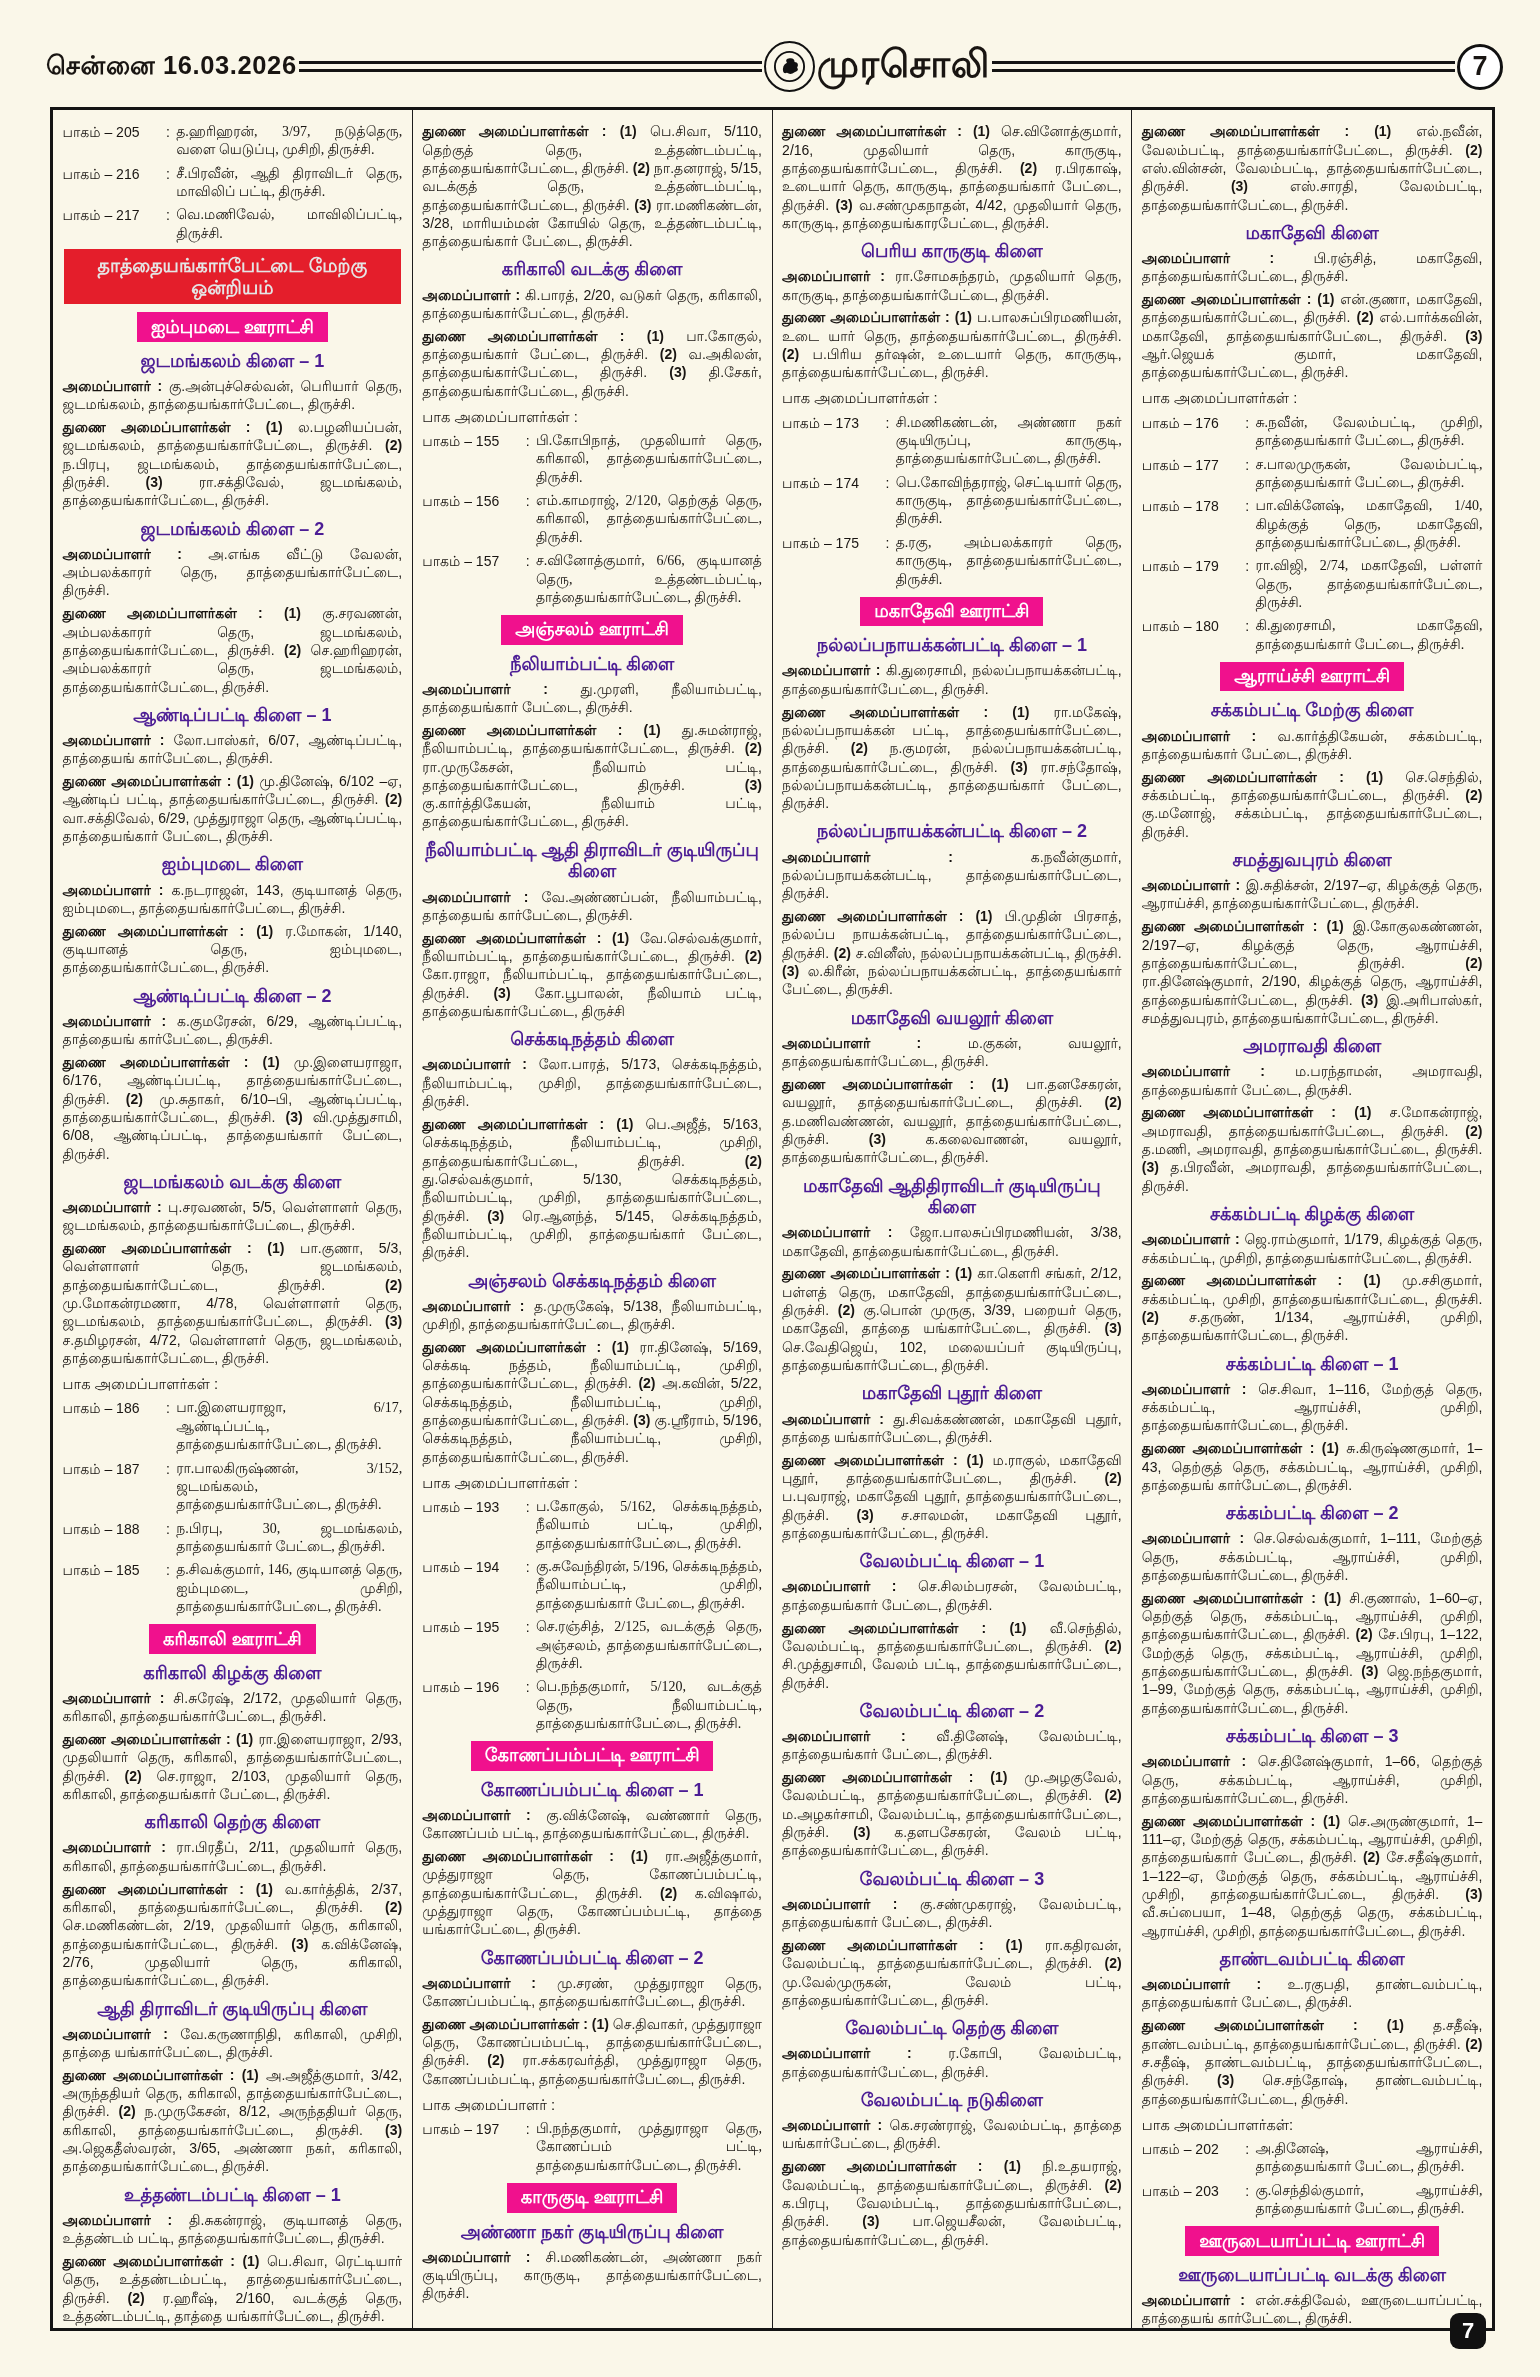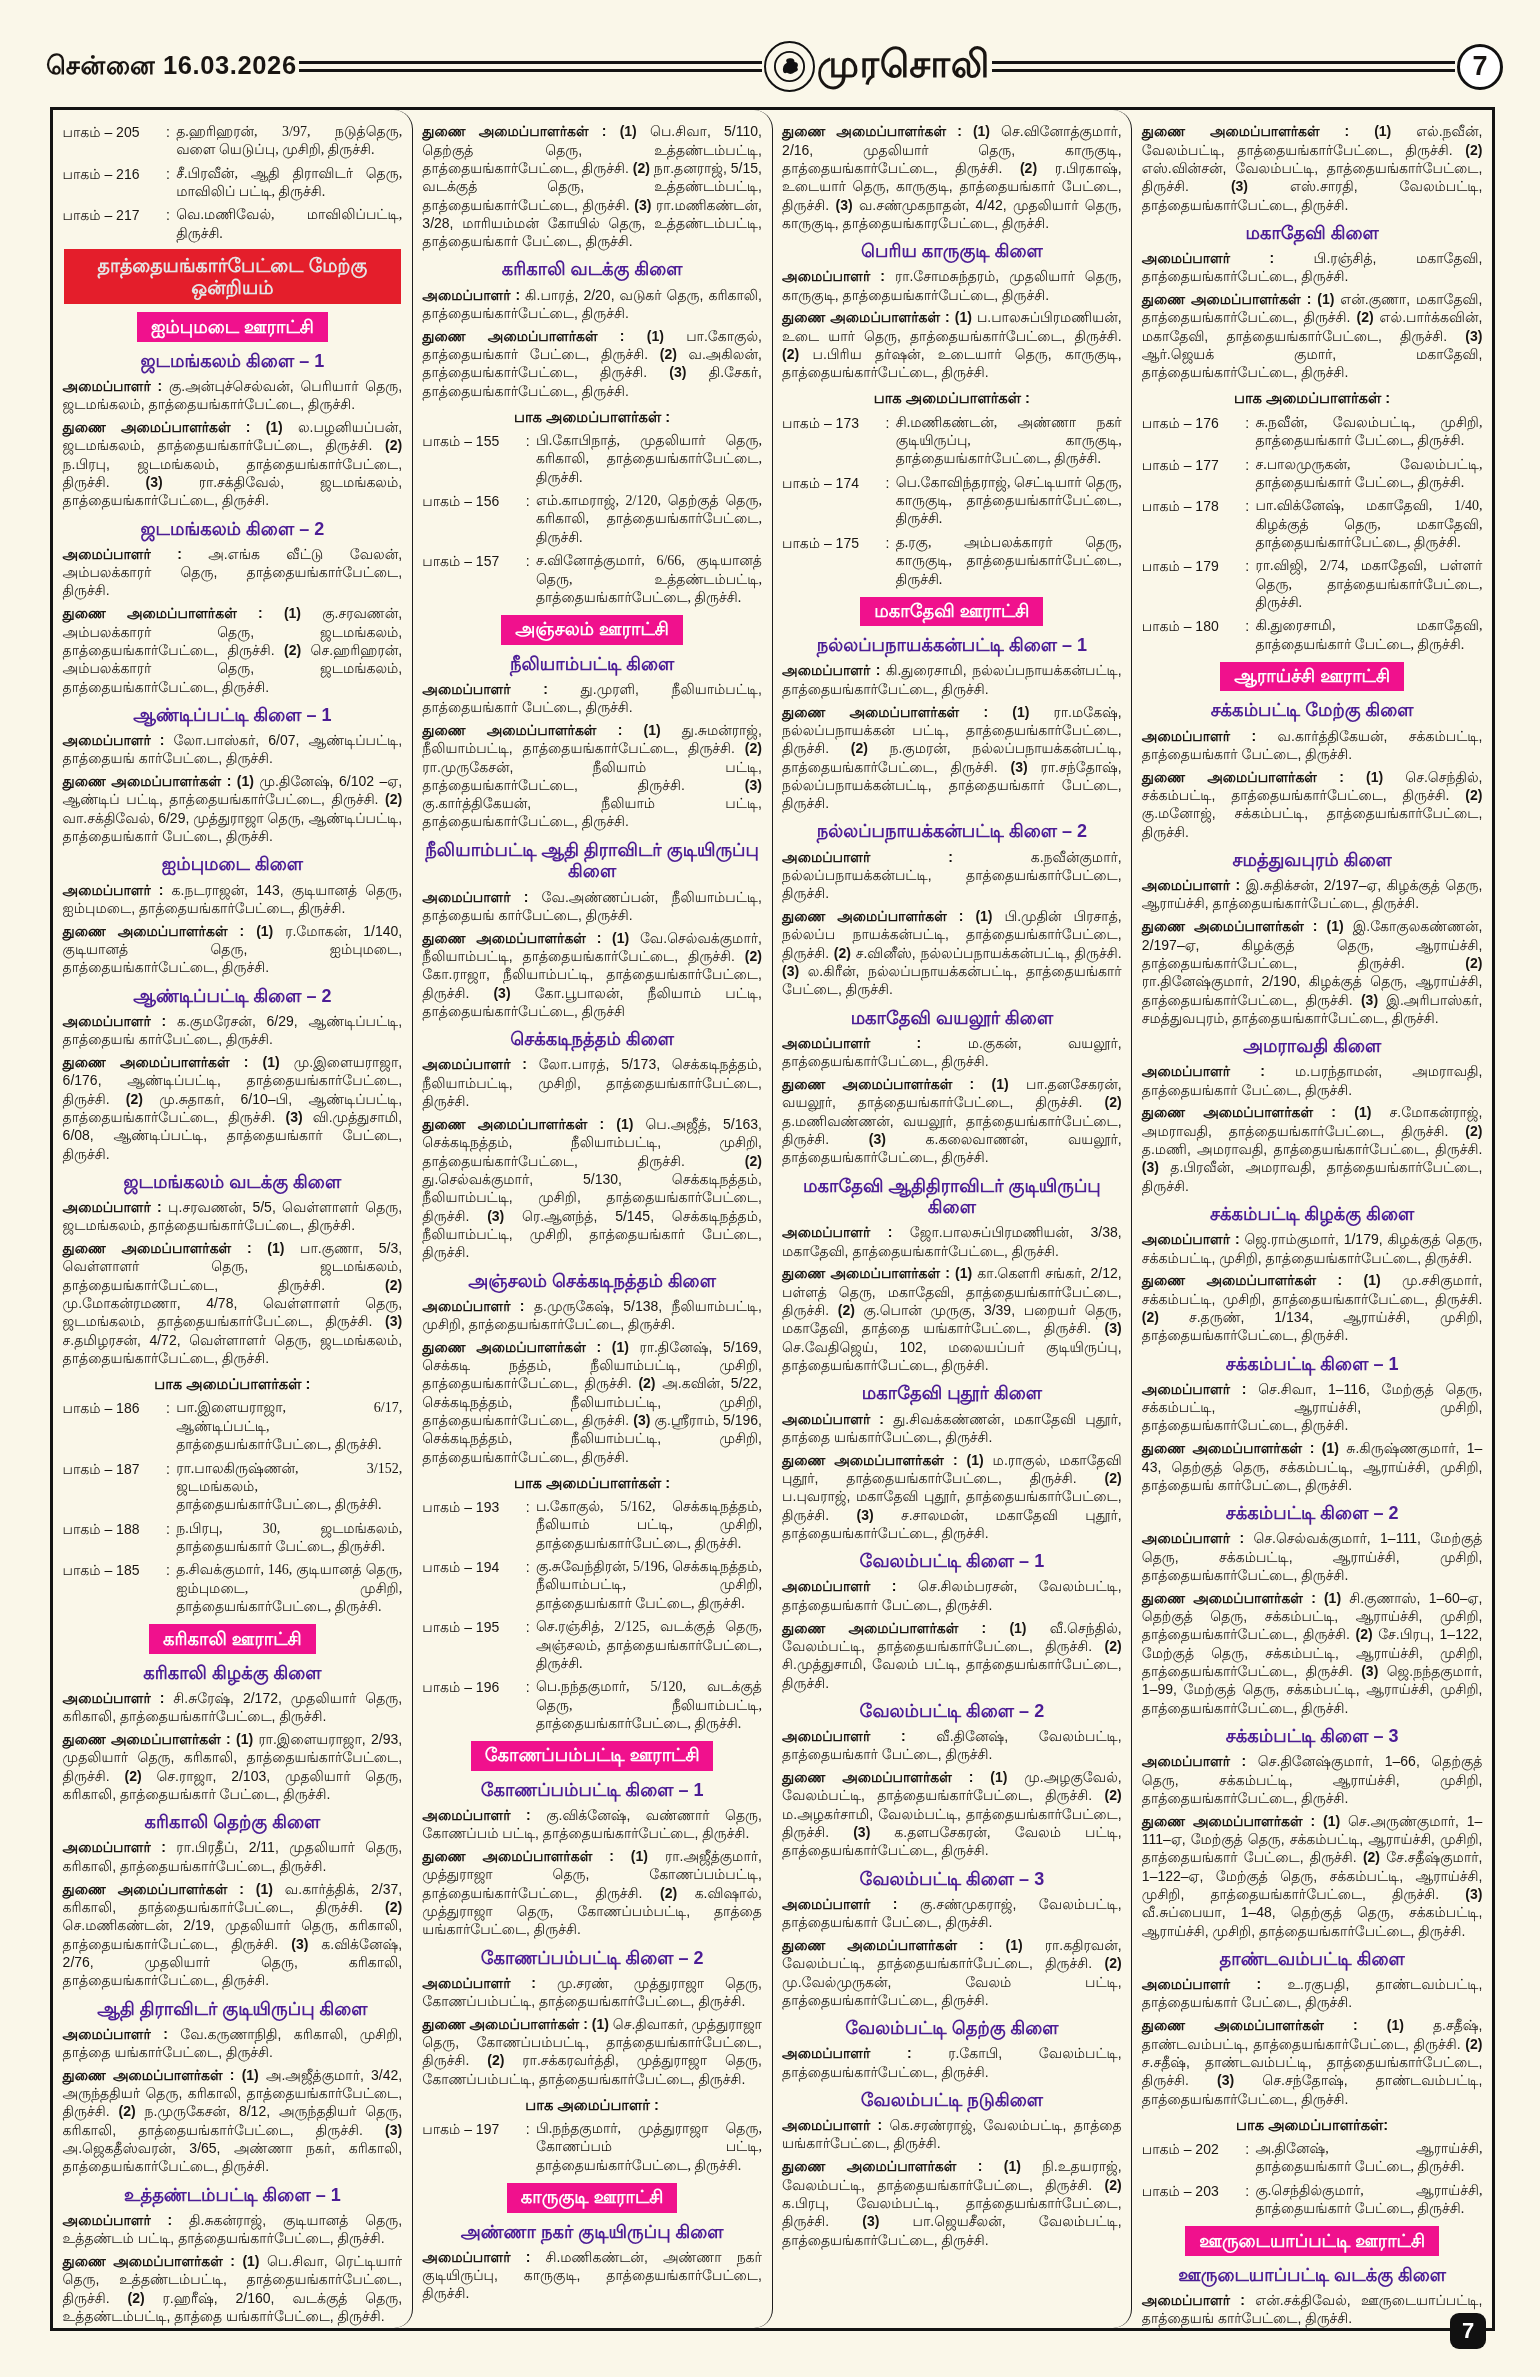"பாகம் – 205" .col { border-radius: 19px -> none }
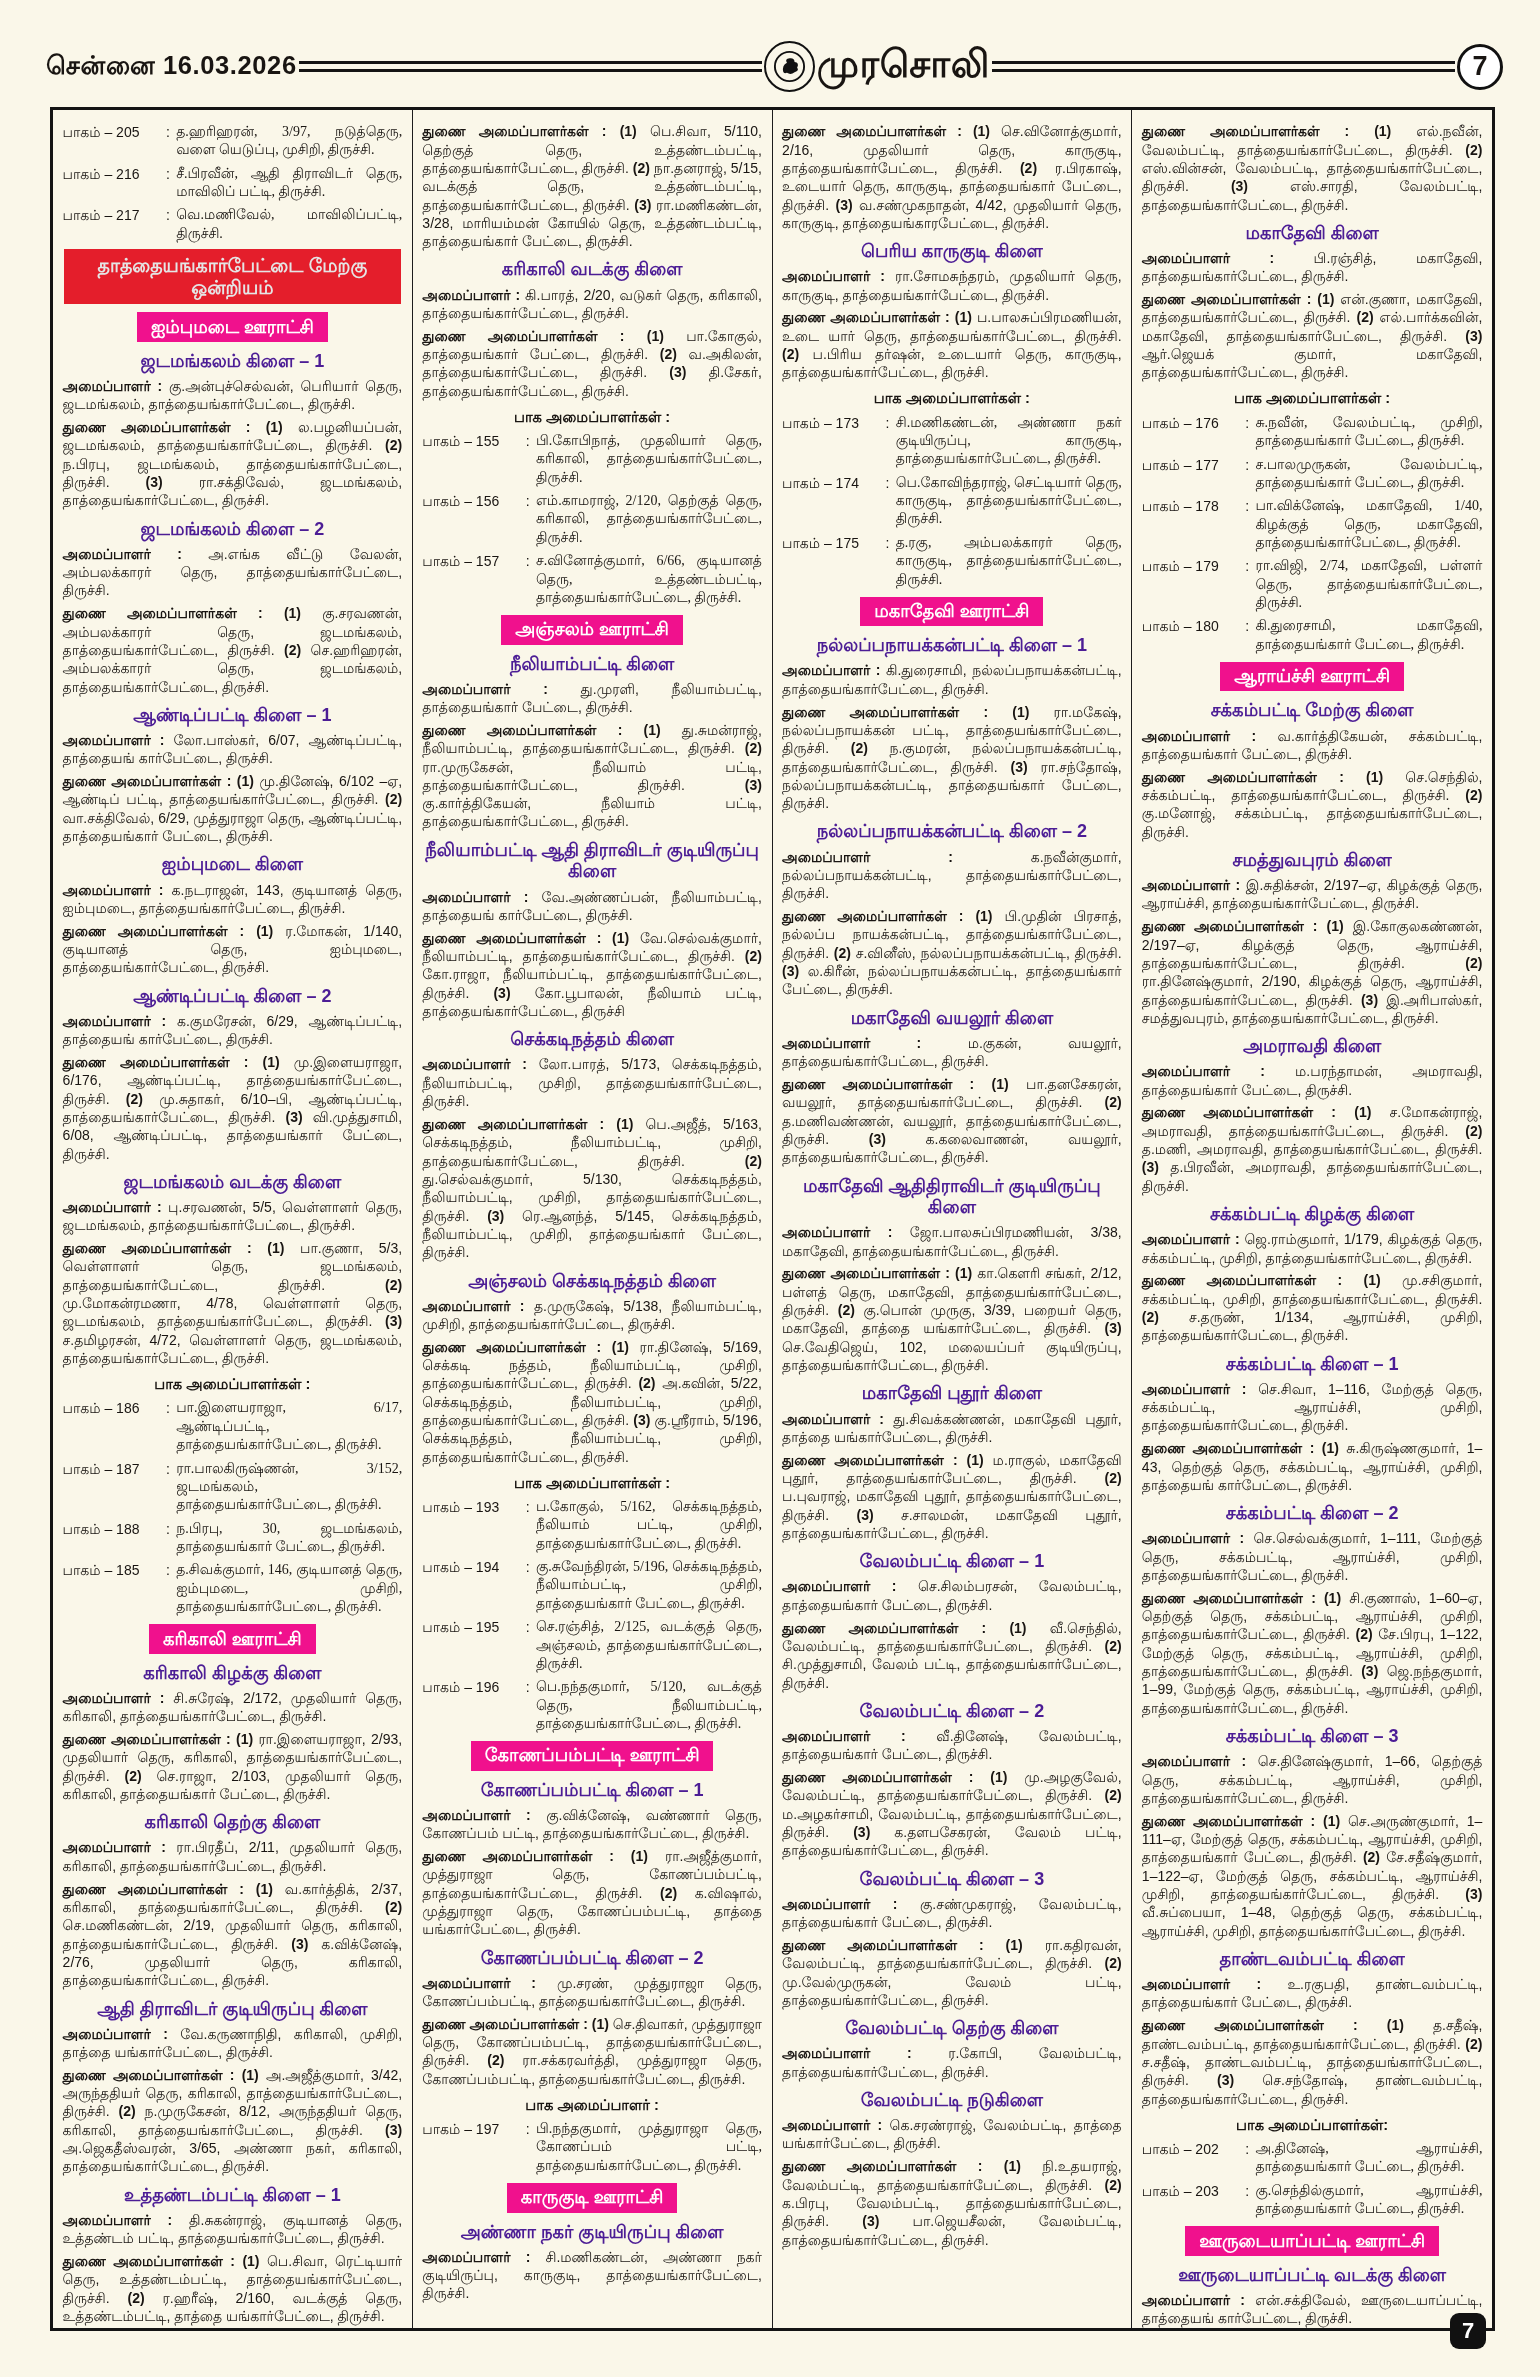"பாக அமைப்பாளர்கள் :" .clabel { font-weight: bold -> normal; text-align: center -> none }
